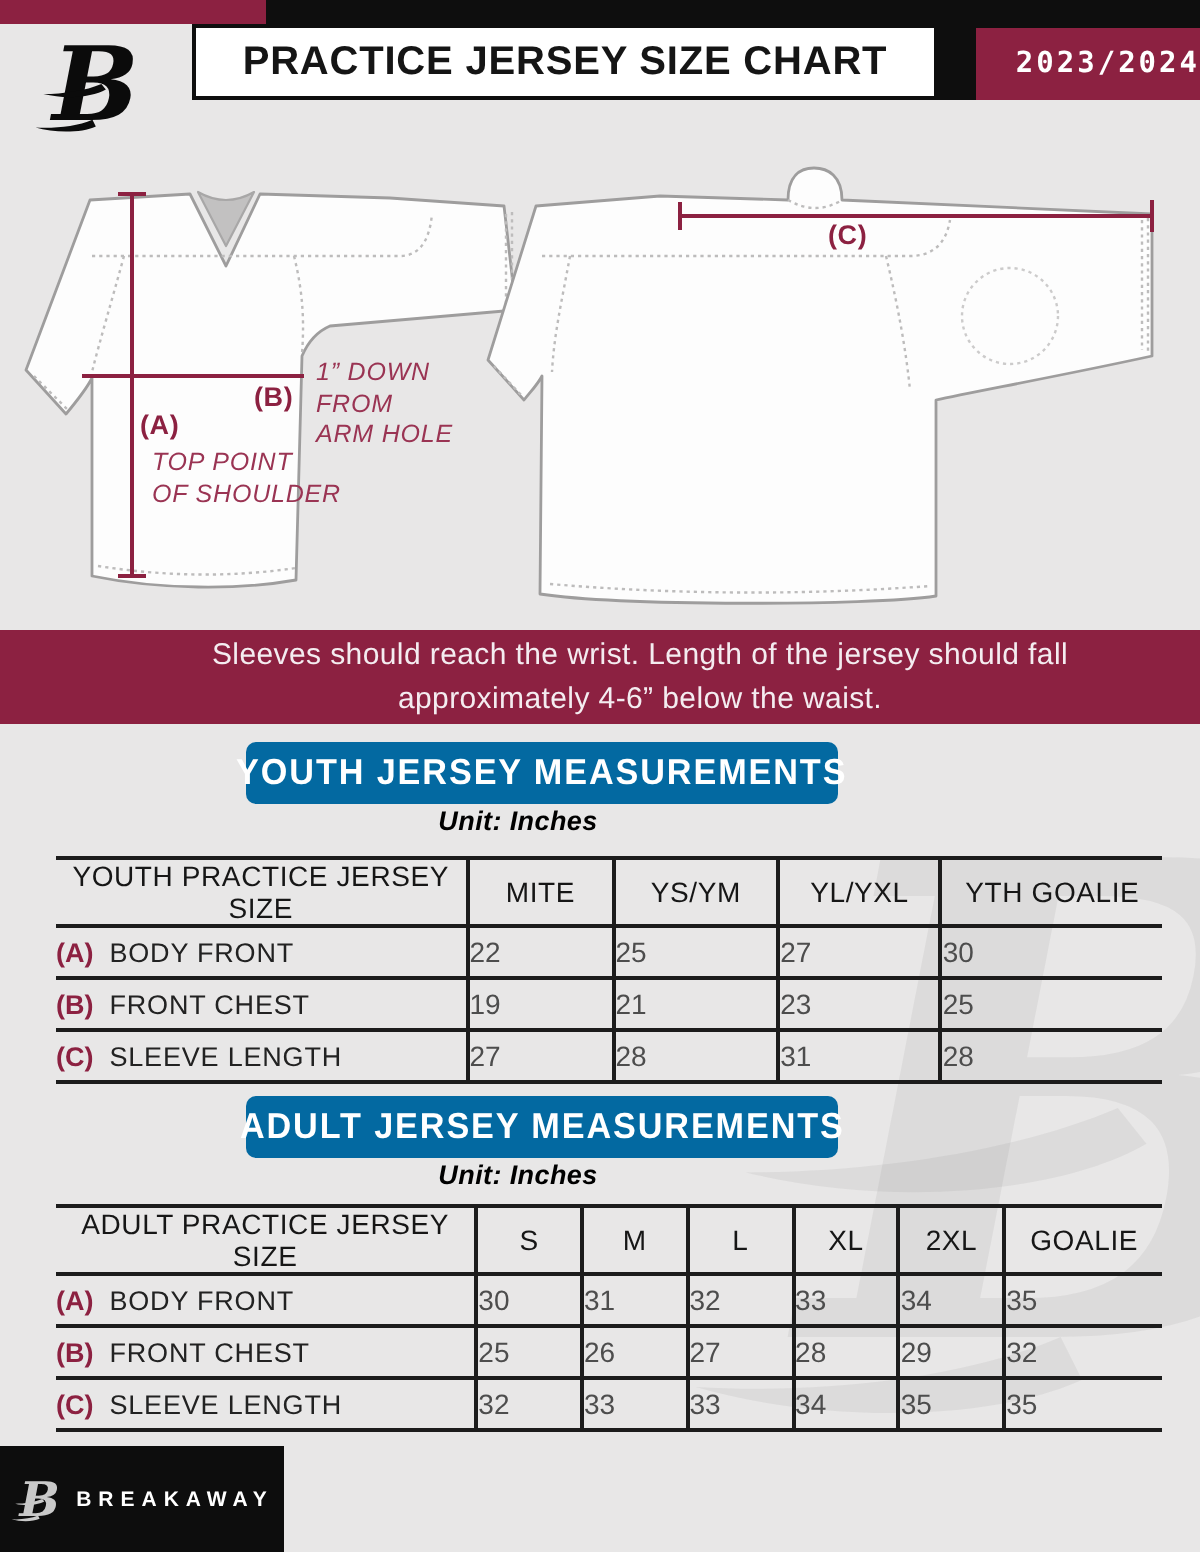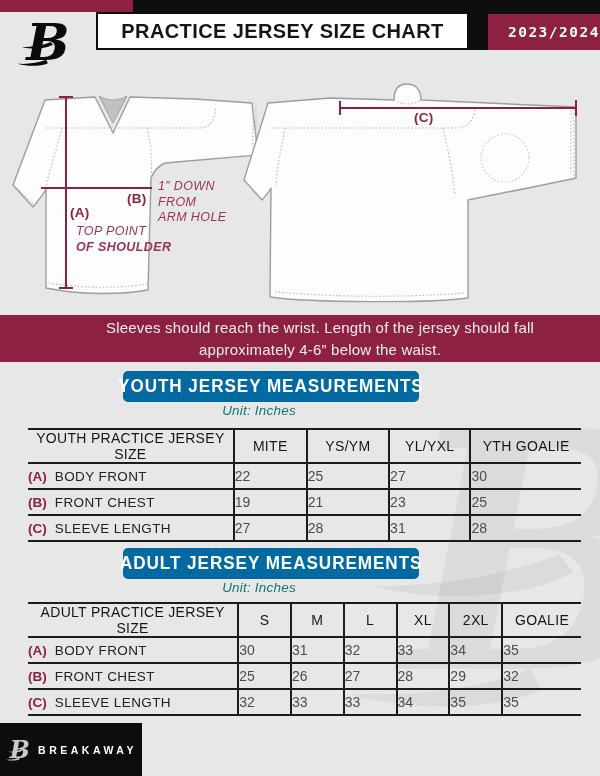"OF SHOULDER" div.diag-caption { font-weight: bold -> none }
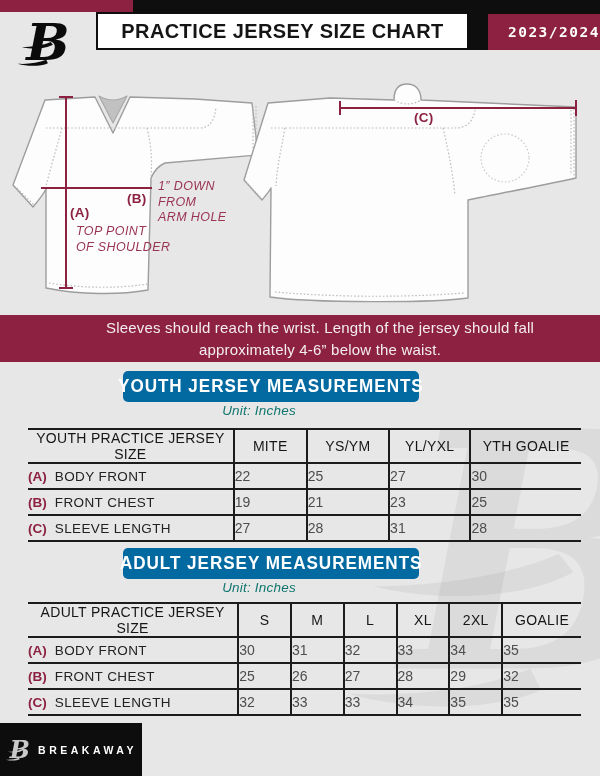"Unit: Inches" .unit-label { color: #0f766e -> #000000; font-weight: 400 -> 700 }
